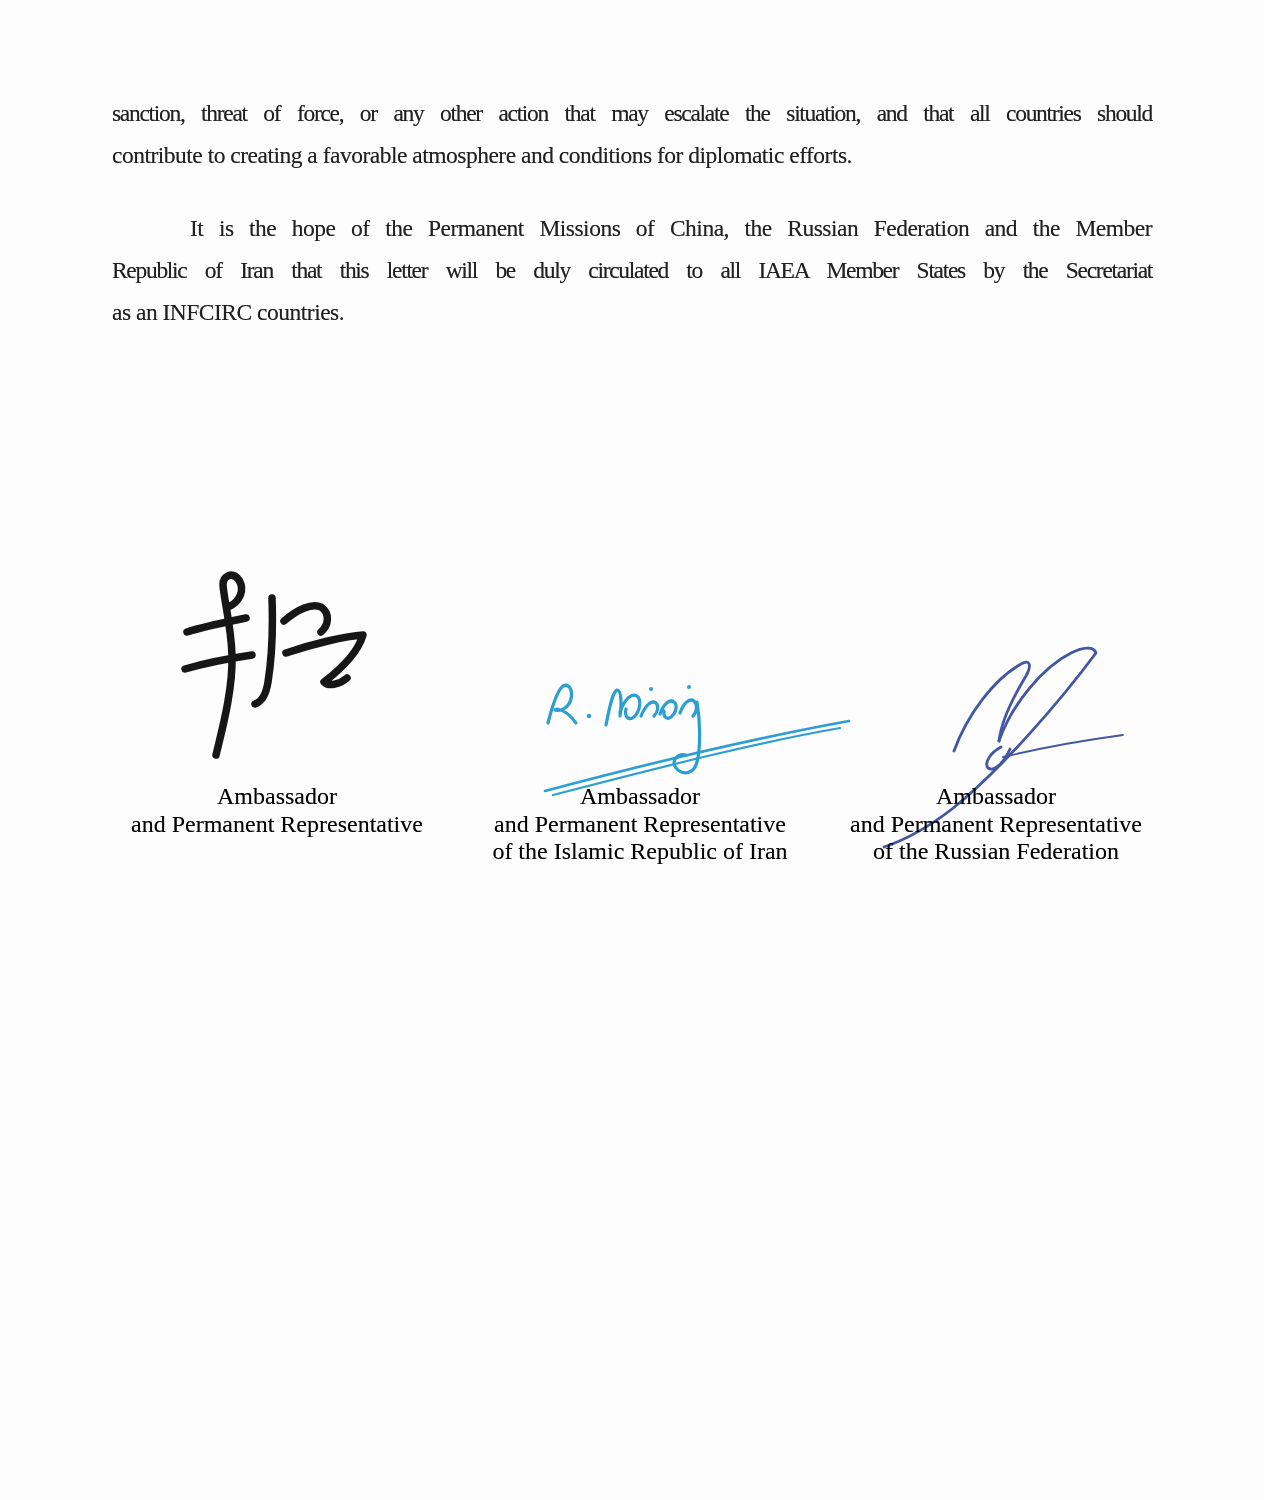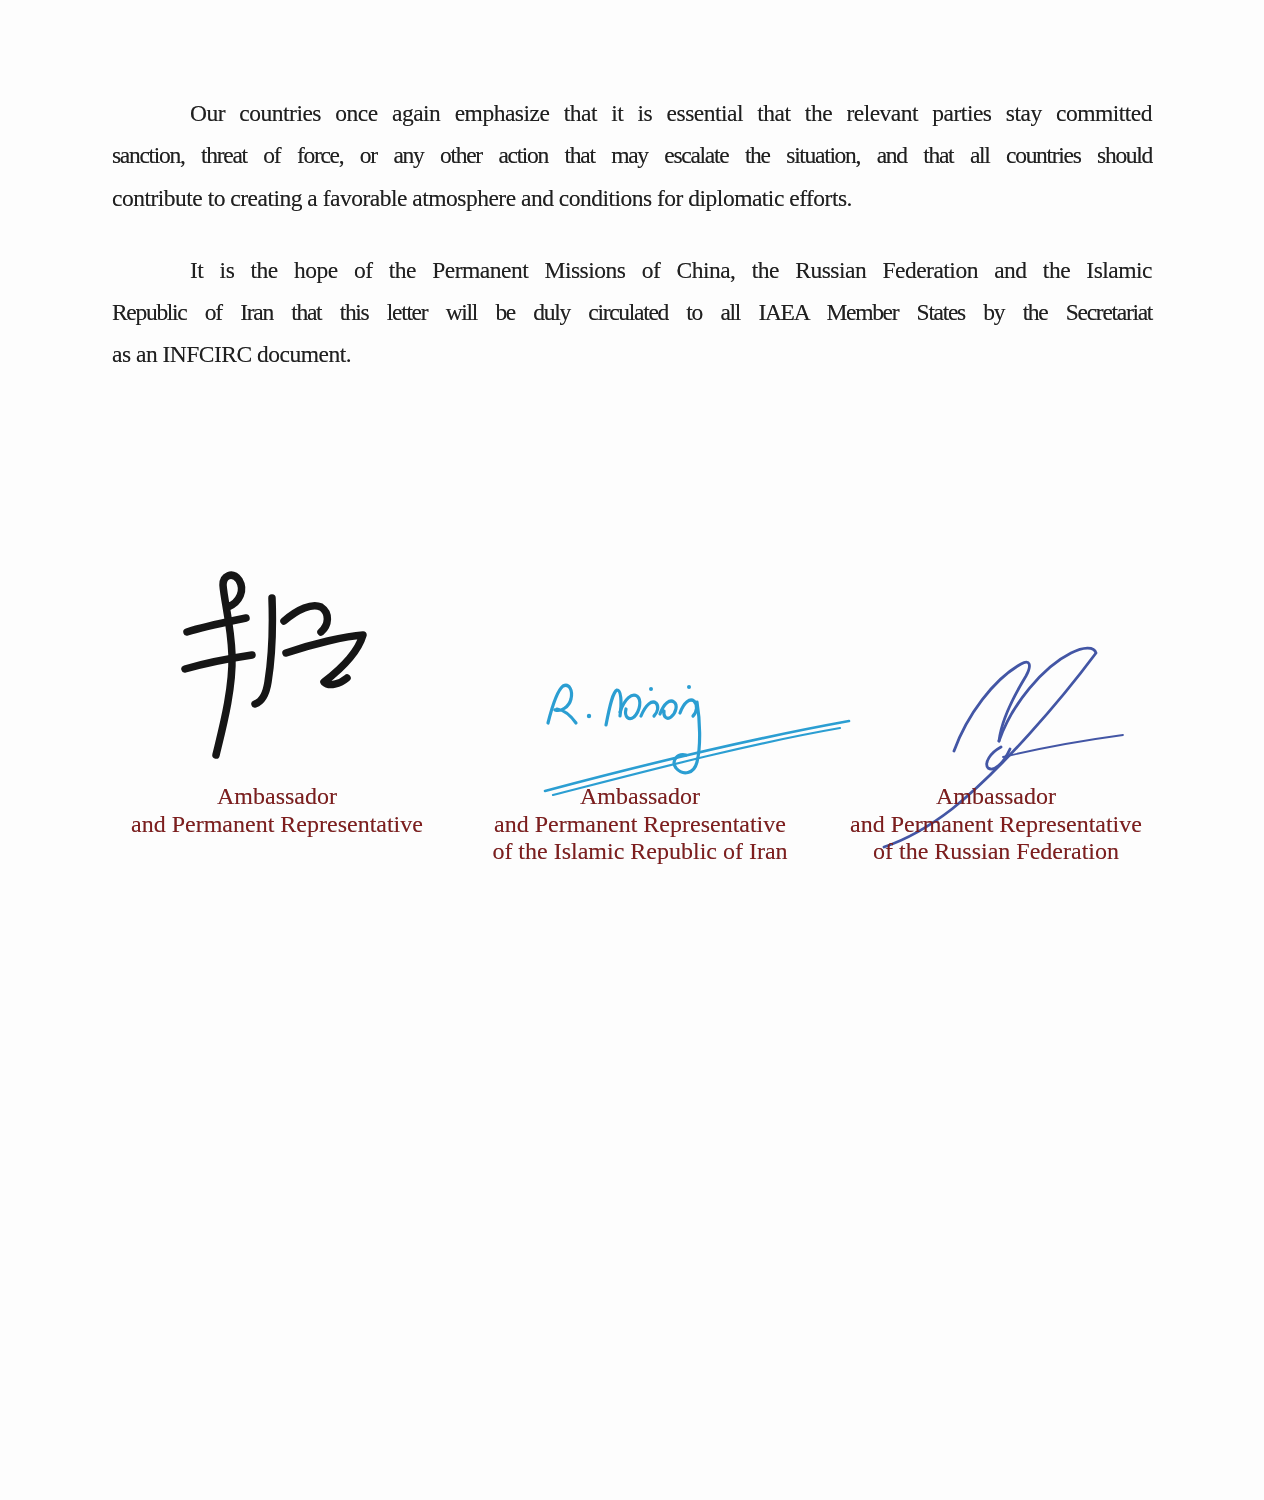"Our countries once again emphasize" div.line { html: <div>Our countries once again emphasize that it is essential that the relevant parties stay committed</div> -> none }
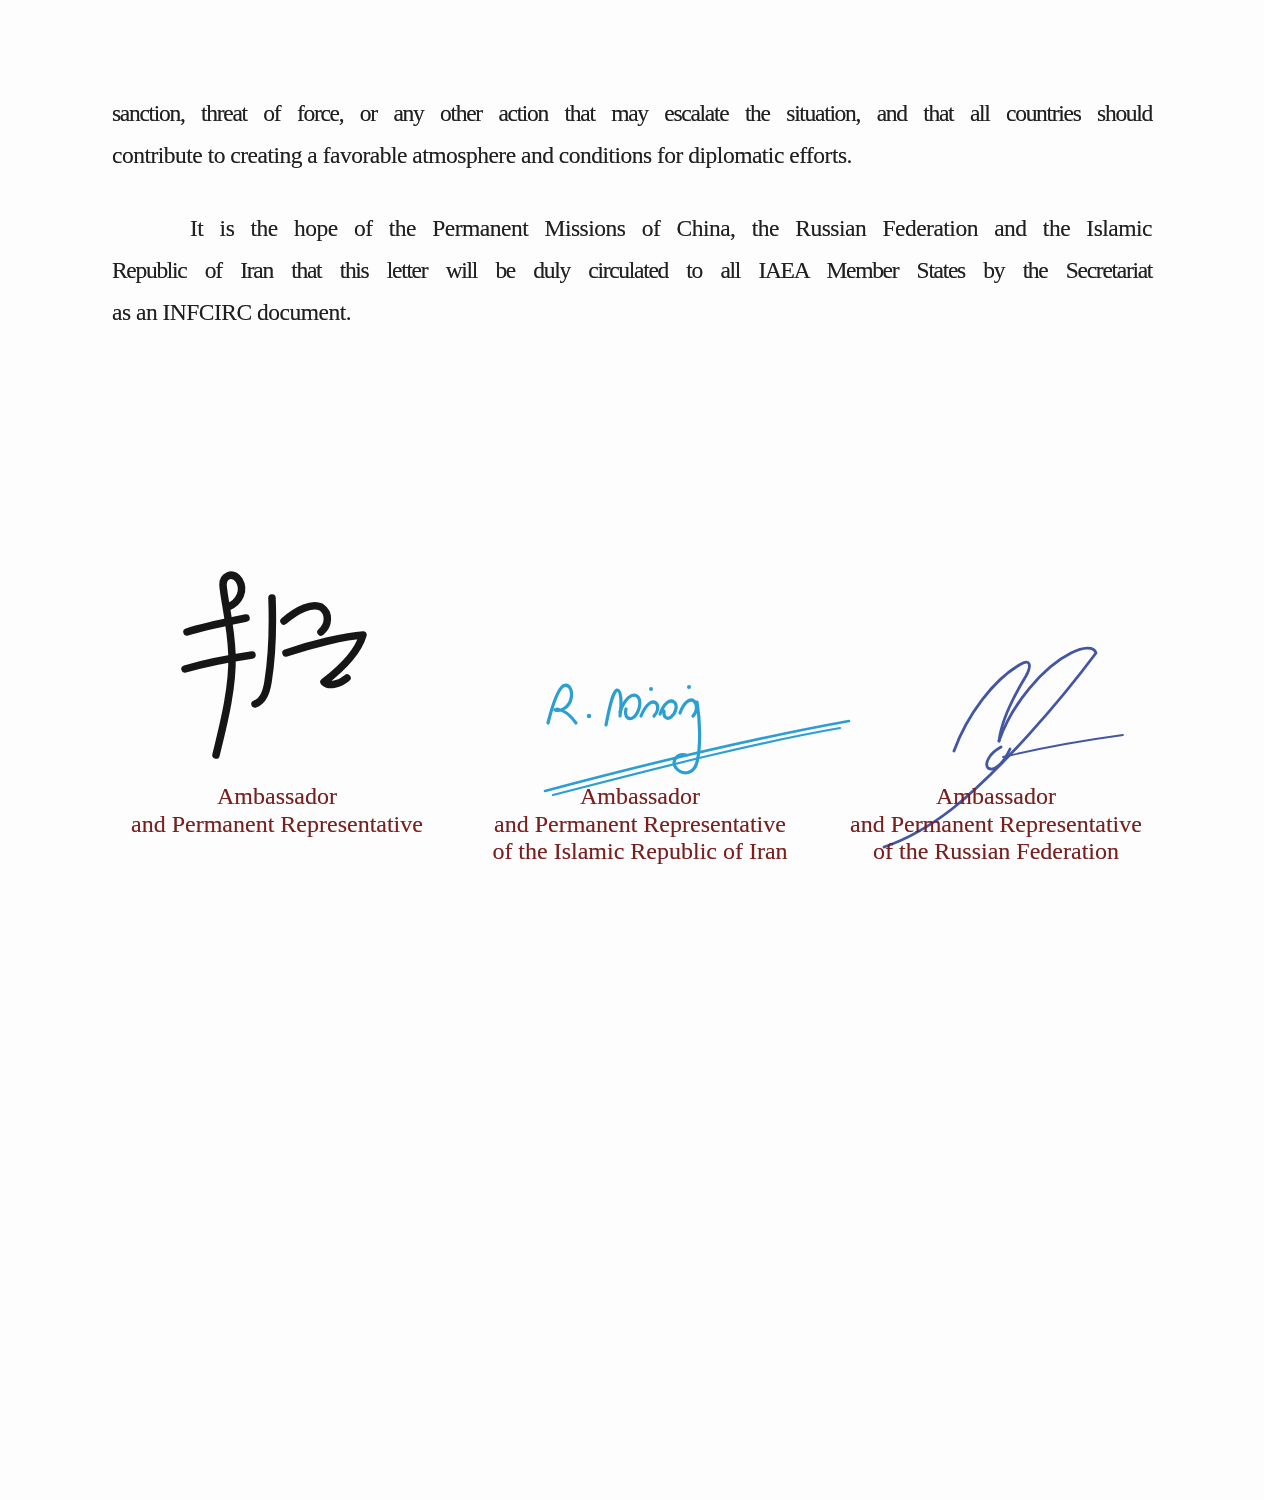"It is the hope of" div.line { text: Islamic -> Member }
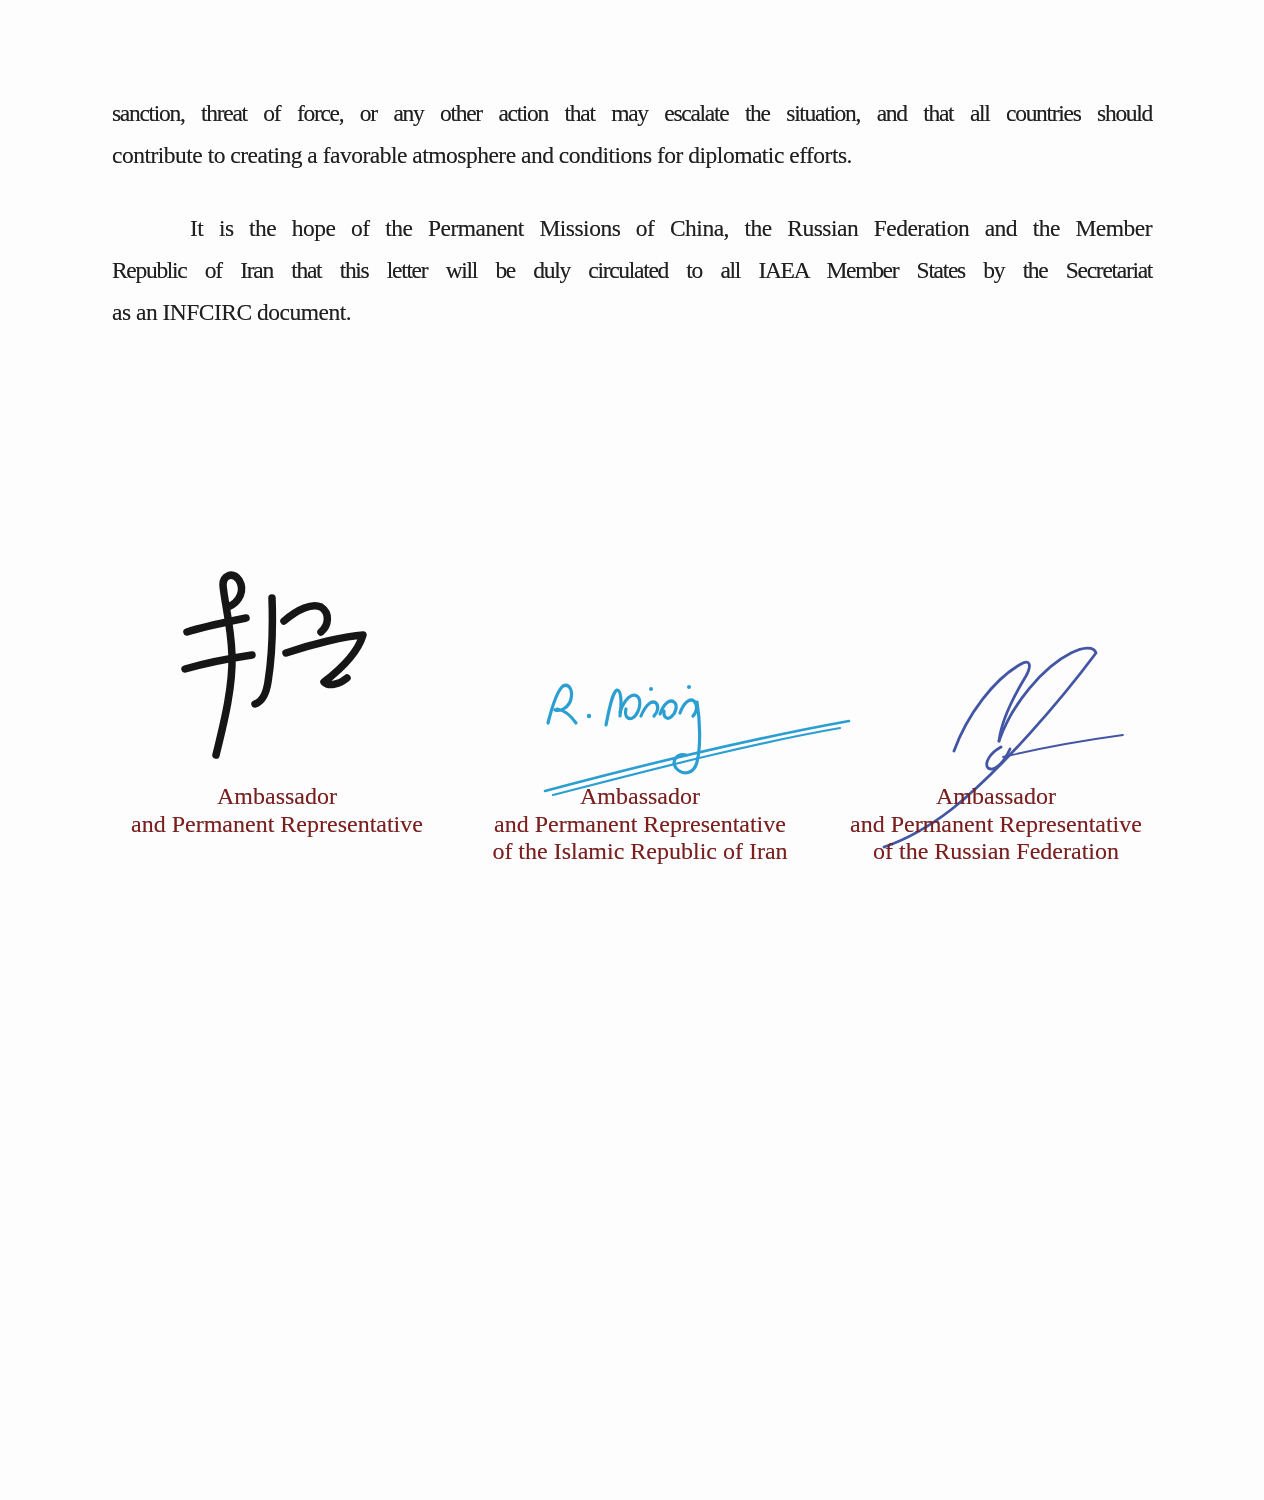"as an INFCIRC document." div.line { text: document -> countries }
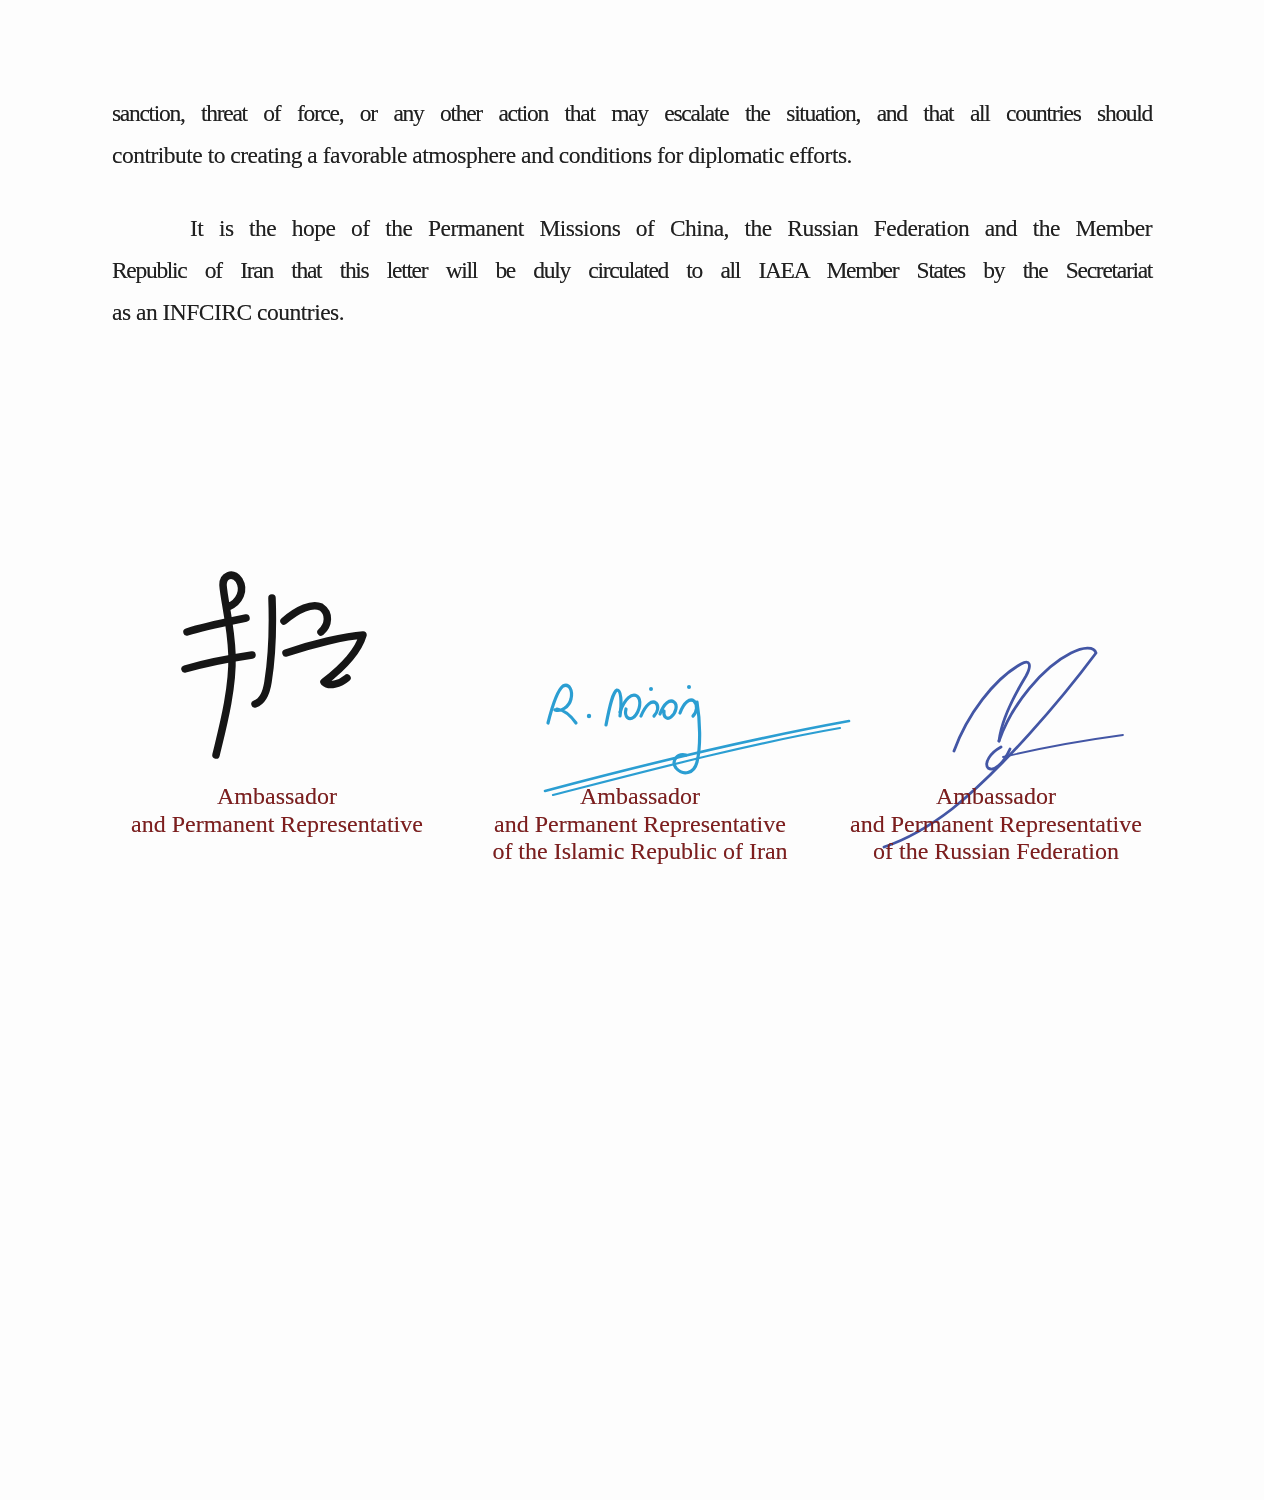"Ambassador" .sigcol { color: #7f1d1d -> #000000 }
